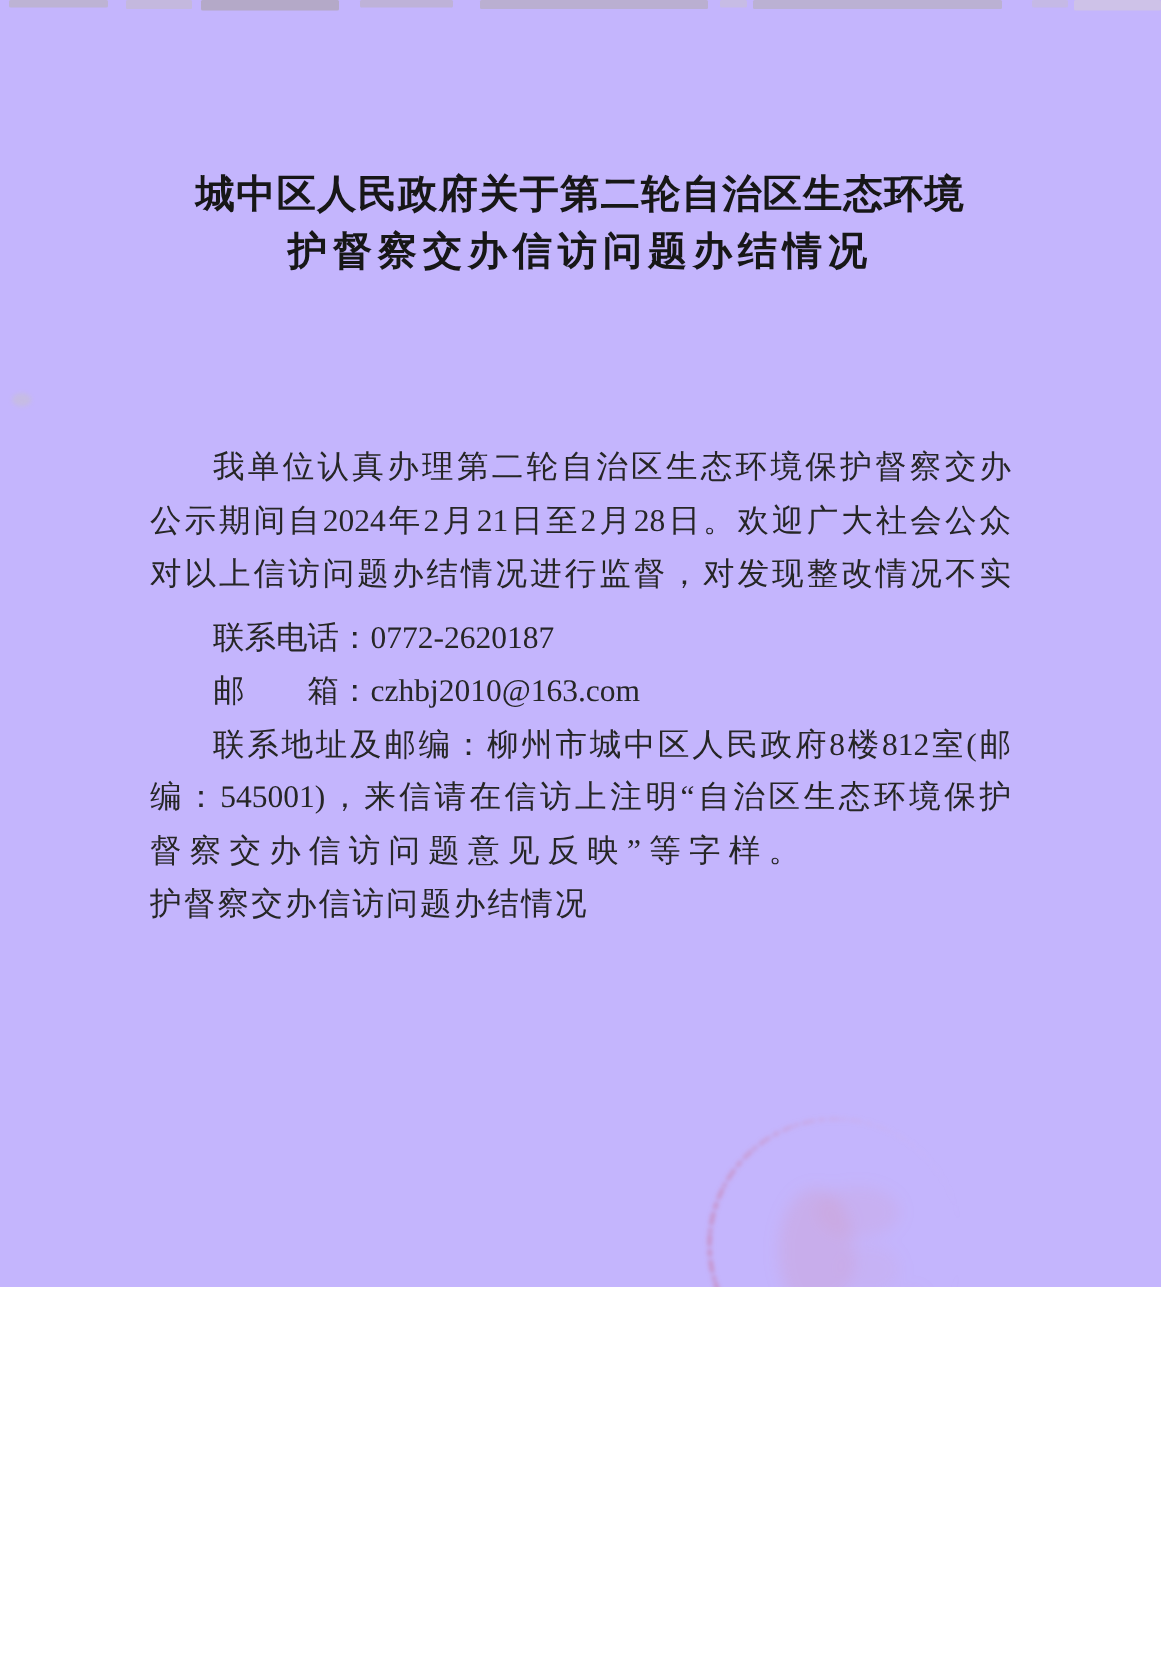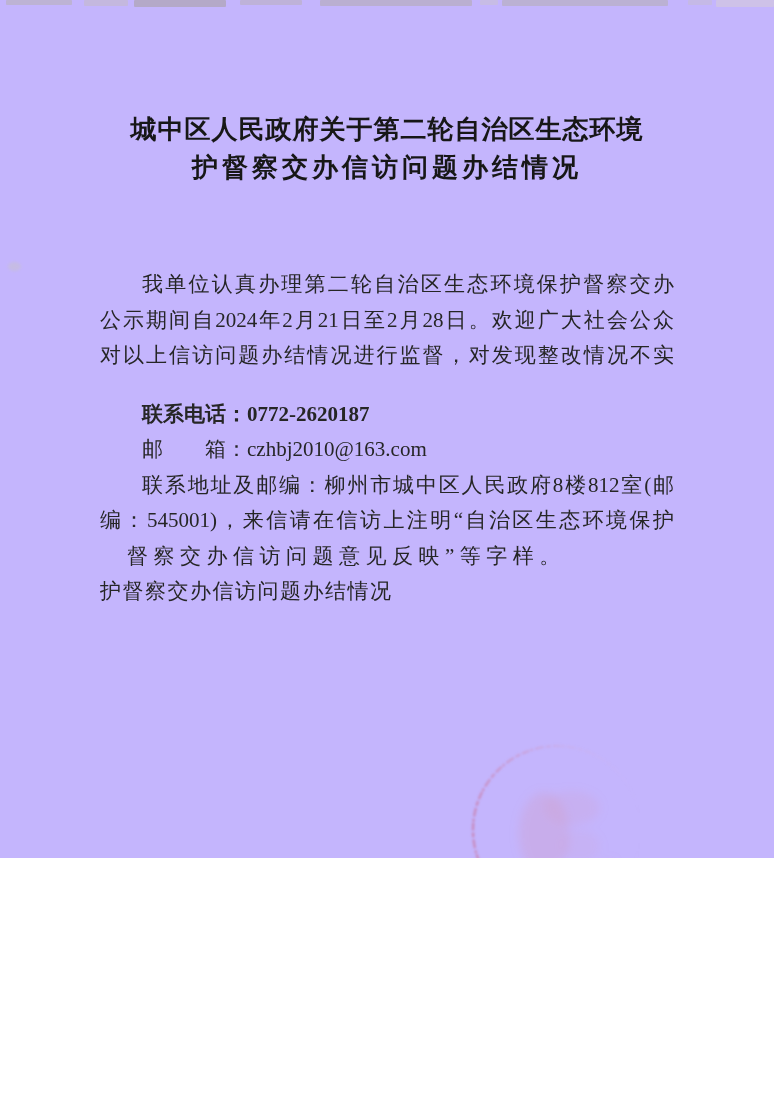"我单位认真办理第二轮自治区生态环境保护督察交办" .doc-body { top: 267px -> 294px }
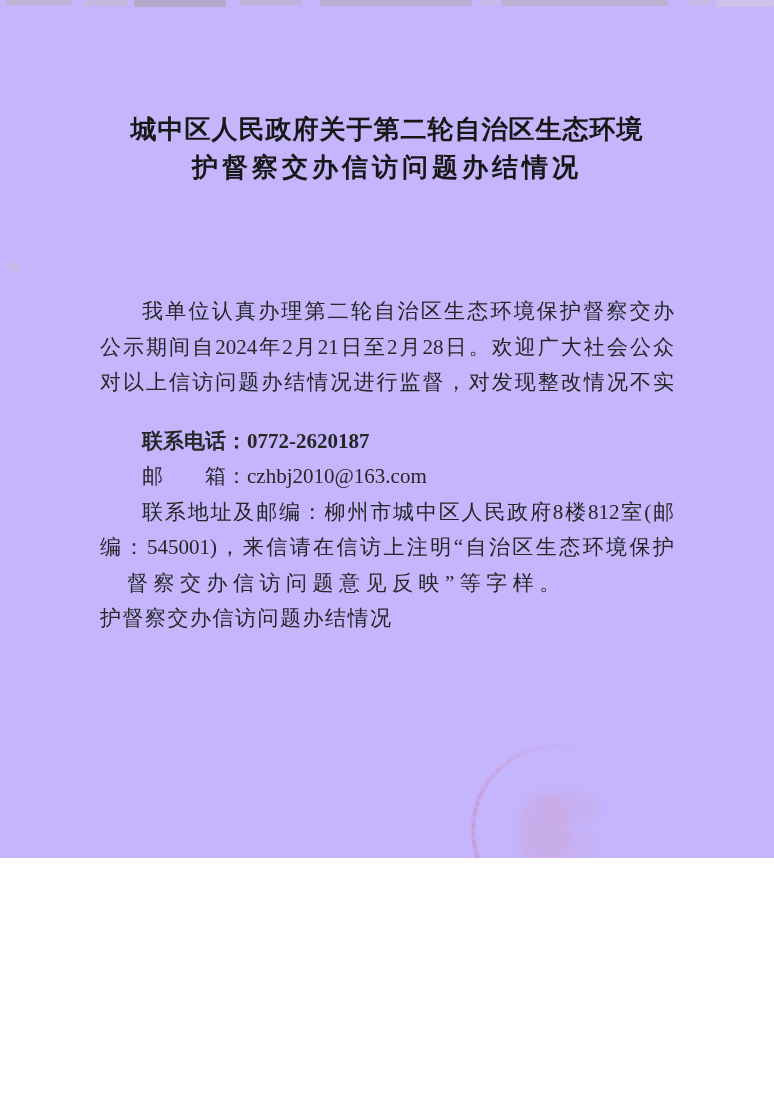"联系电话：0772-2620187" .gap { font-weight: bold -> none; margin-top: 23px -> 7px }
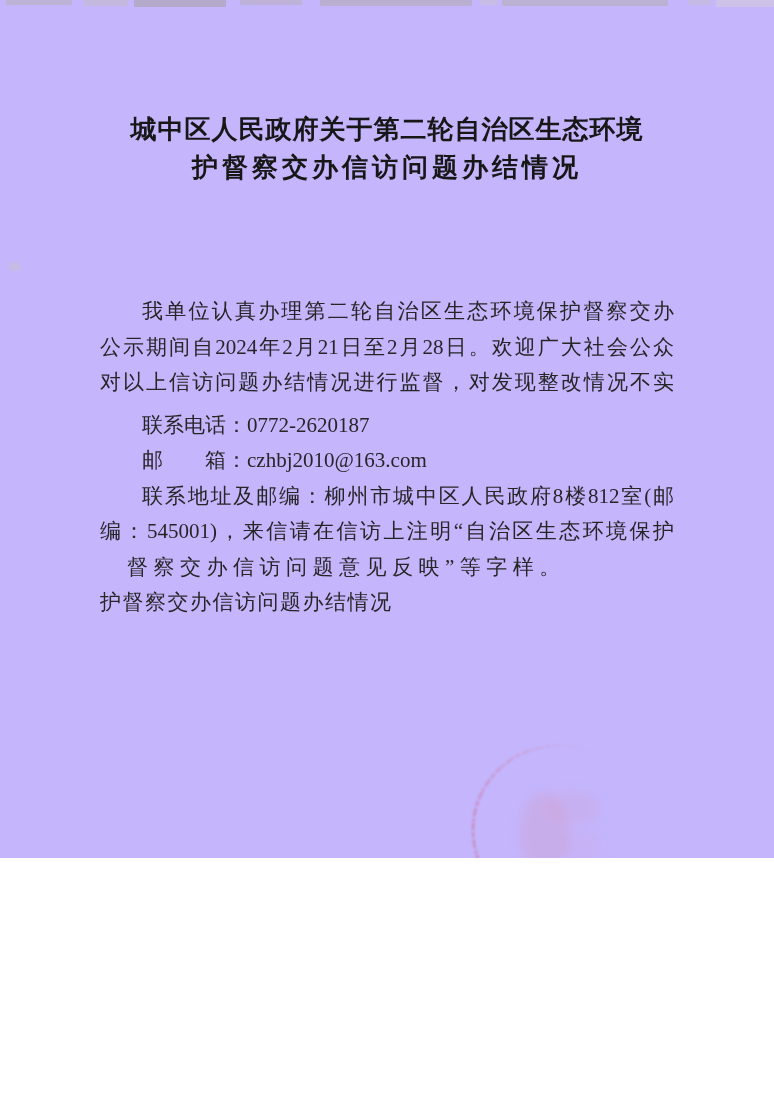"督察交办信访问题意见反映”等字样。" .sp5 { margin-left: 27px -> none }
